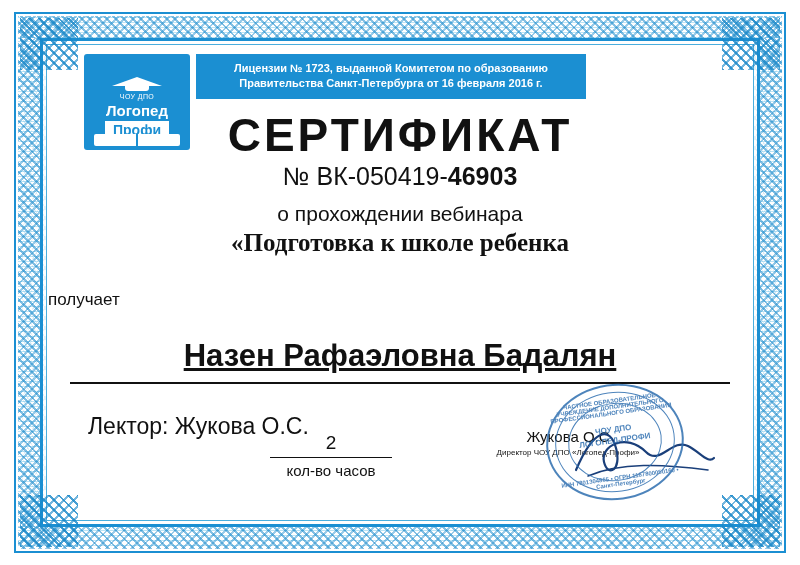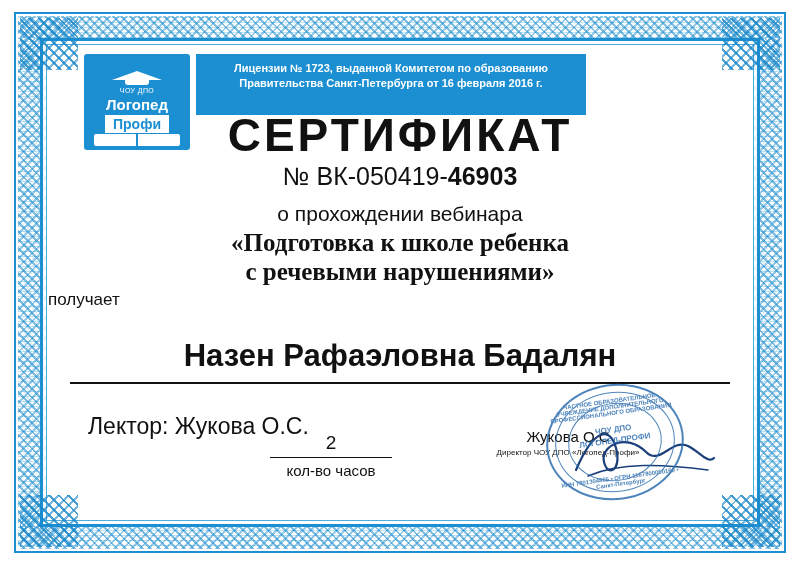"Лицензии № 1723, выданной Комитетом" .license-bar { padding: 7px 10px 24px 10px -> 7px 10px 8px 10px }
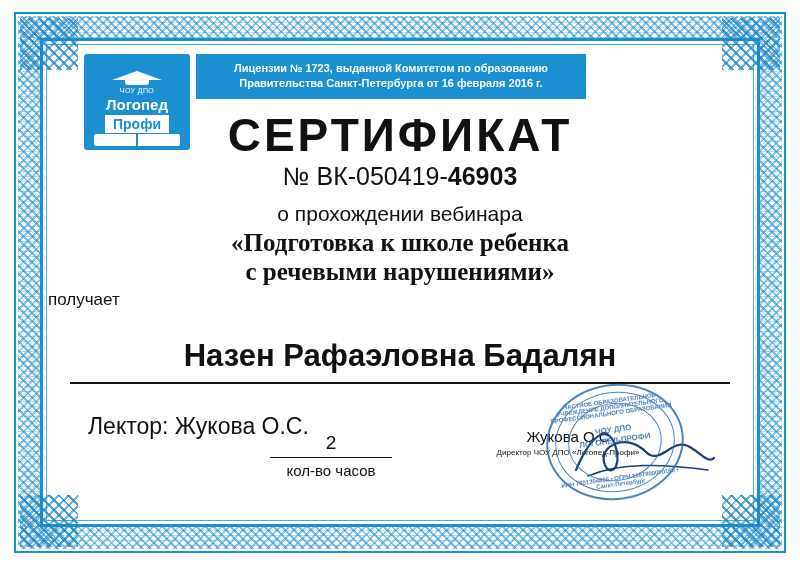"Логопед" .logo { padding-top: 15px -> 21px }
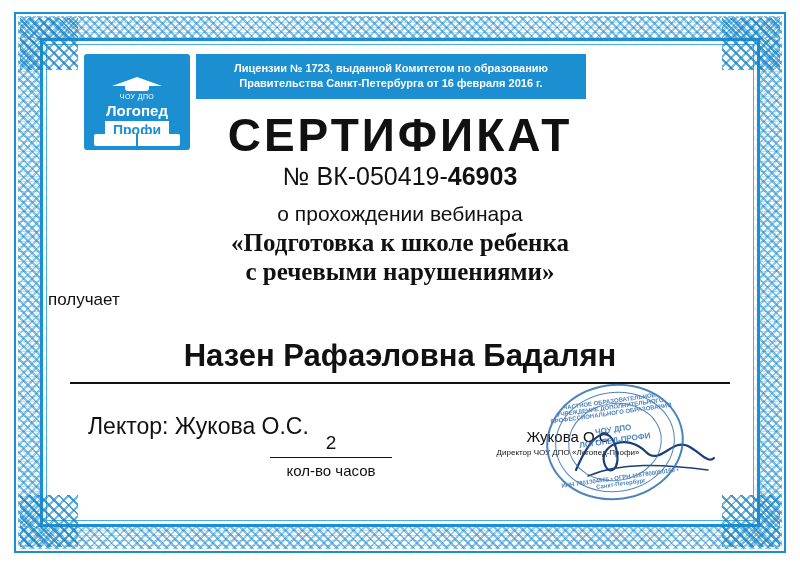"с речевыми нарушениями»" div { html: <div>с речевыми нарушениями»</div> -> none }
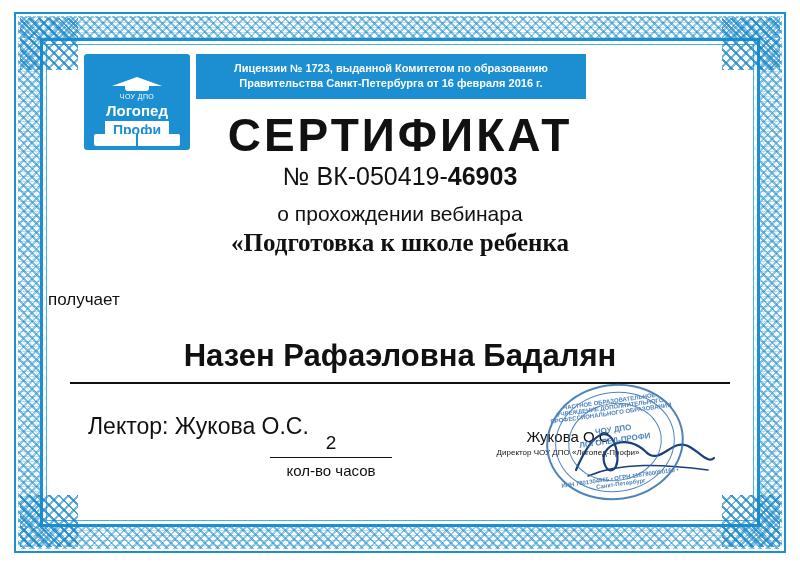"Назен Рафаэловна Бадалян" .recipient { text-decoration: none -> underline }
